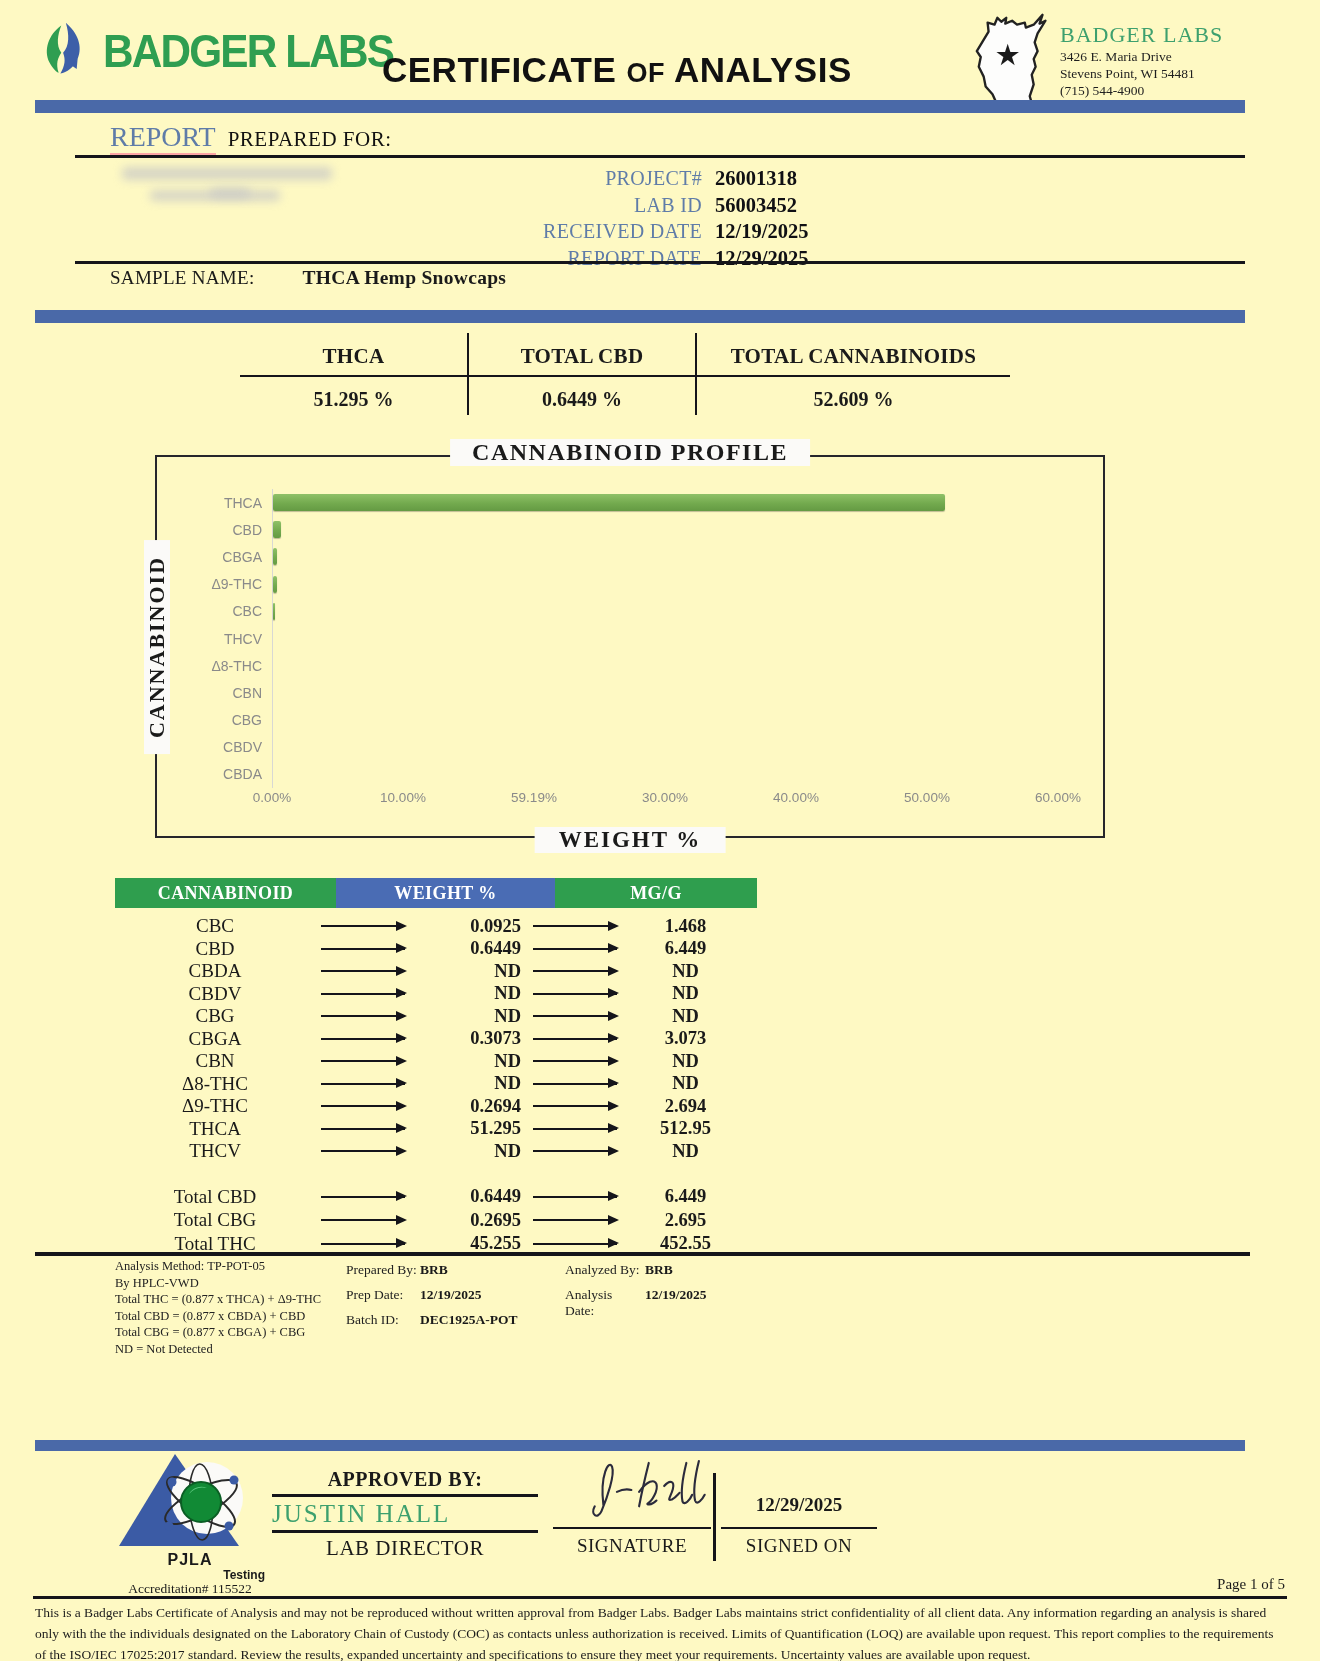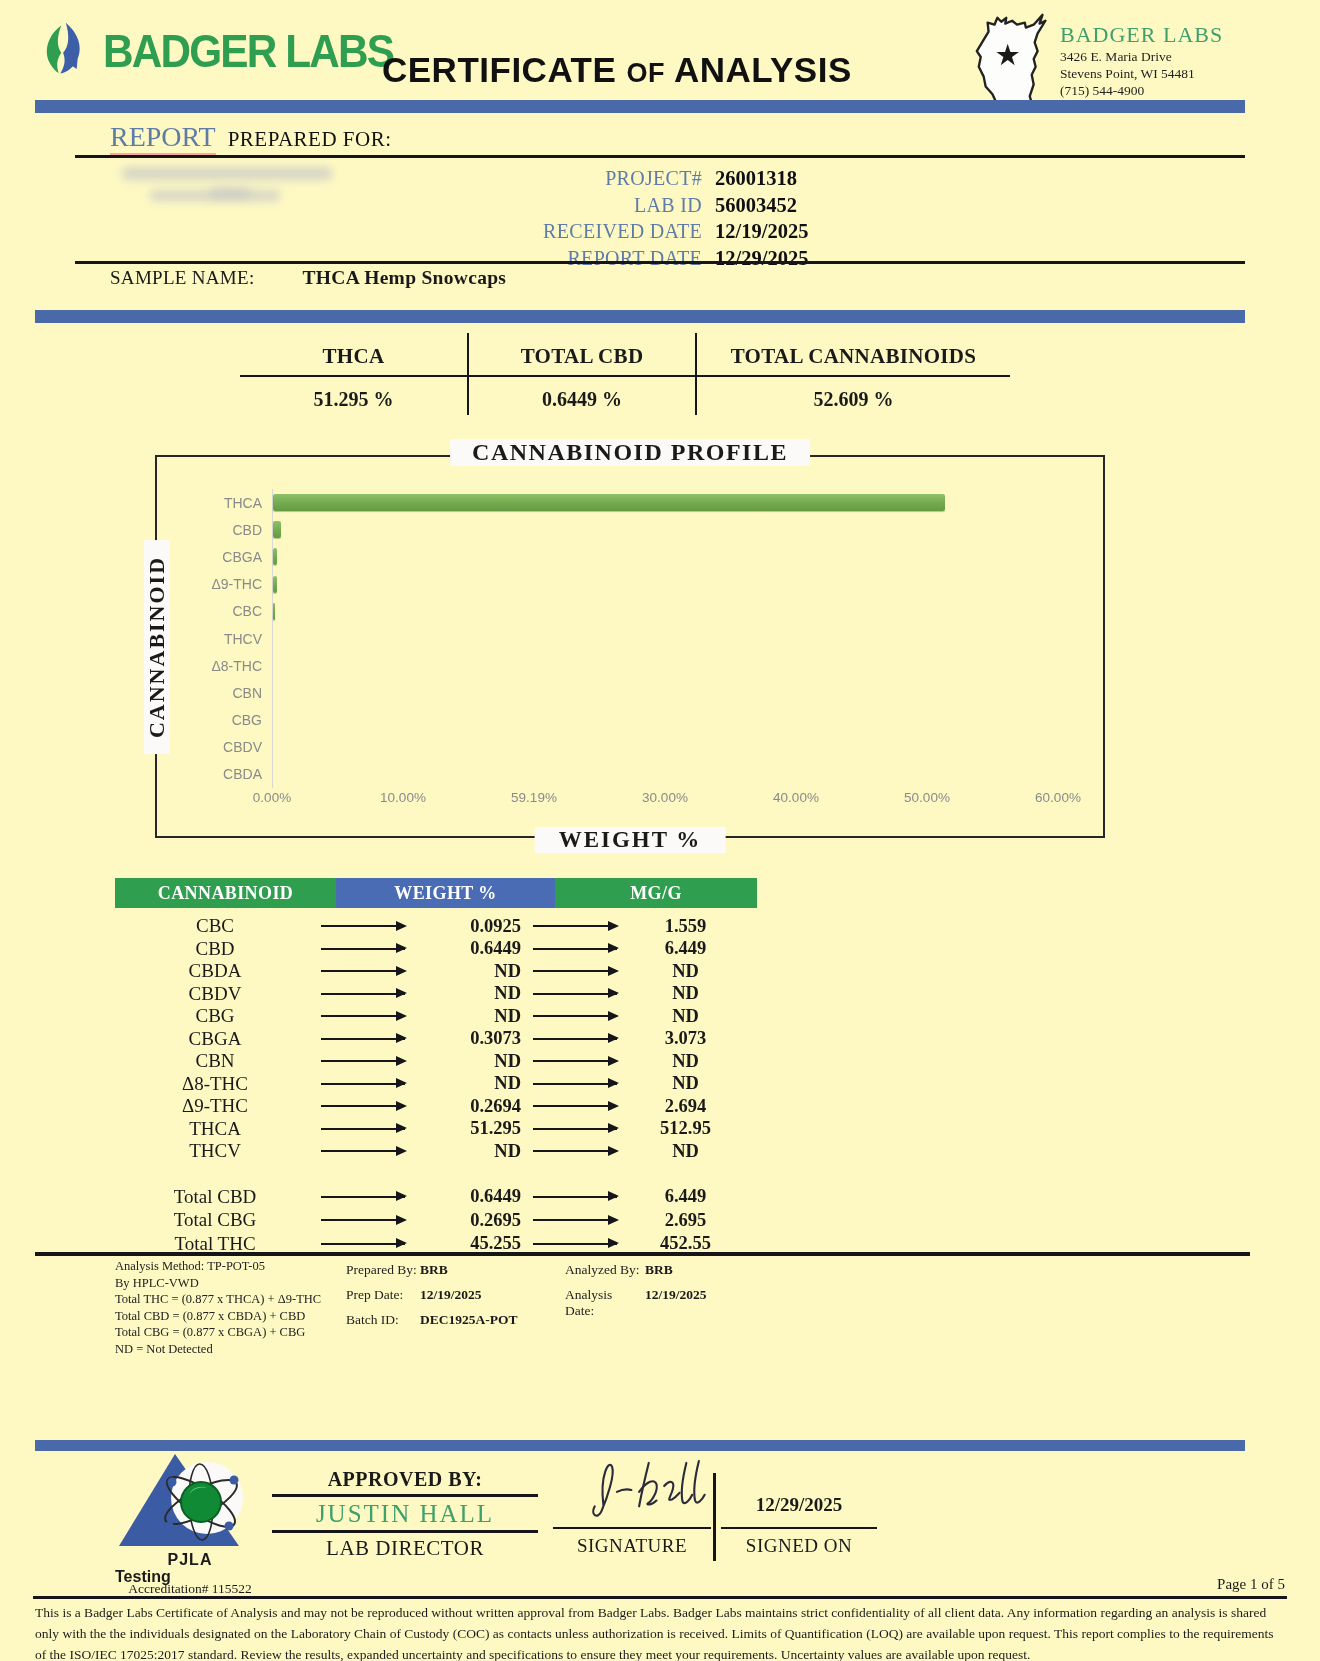"1.559" div.t-val2 { text: 1.559 -> 1.468 }
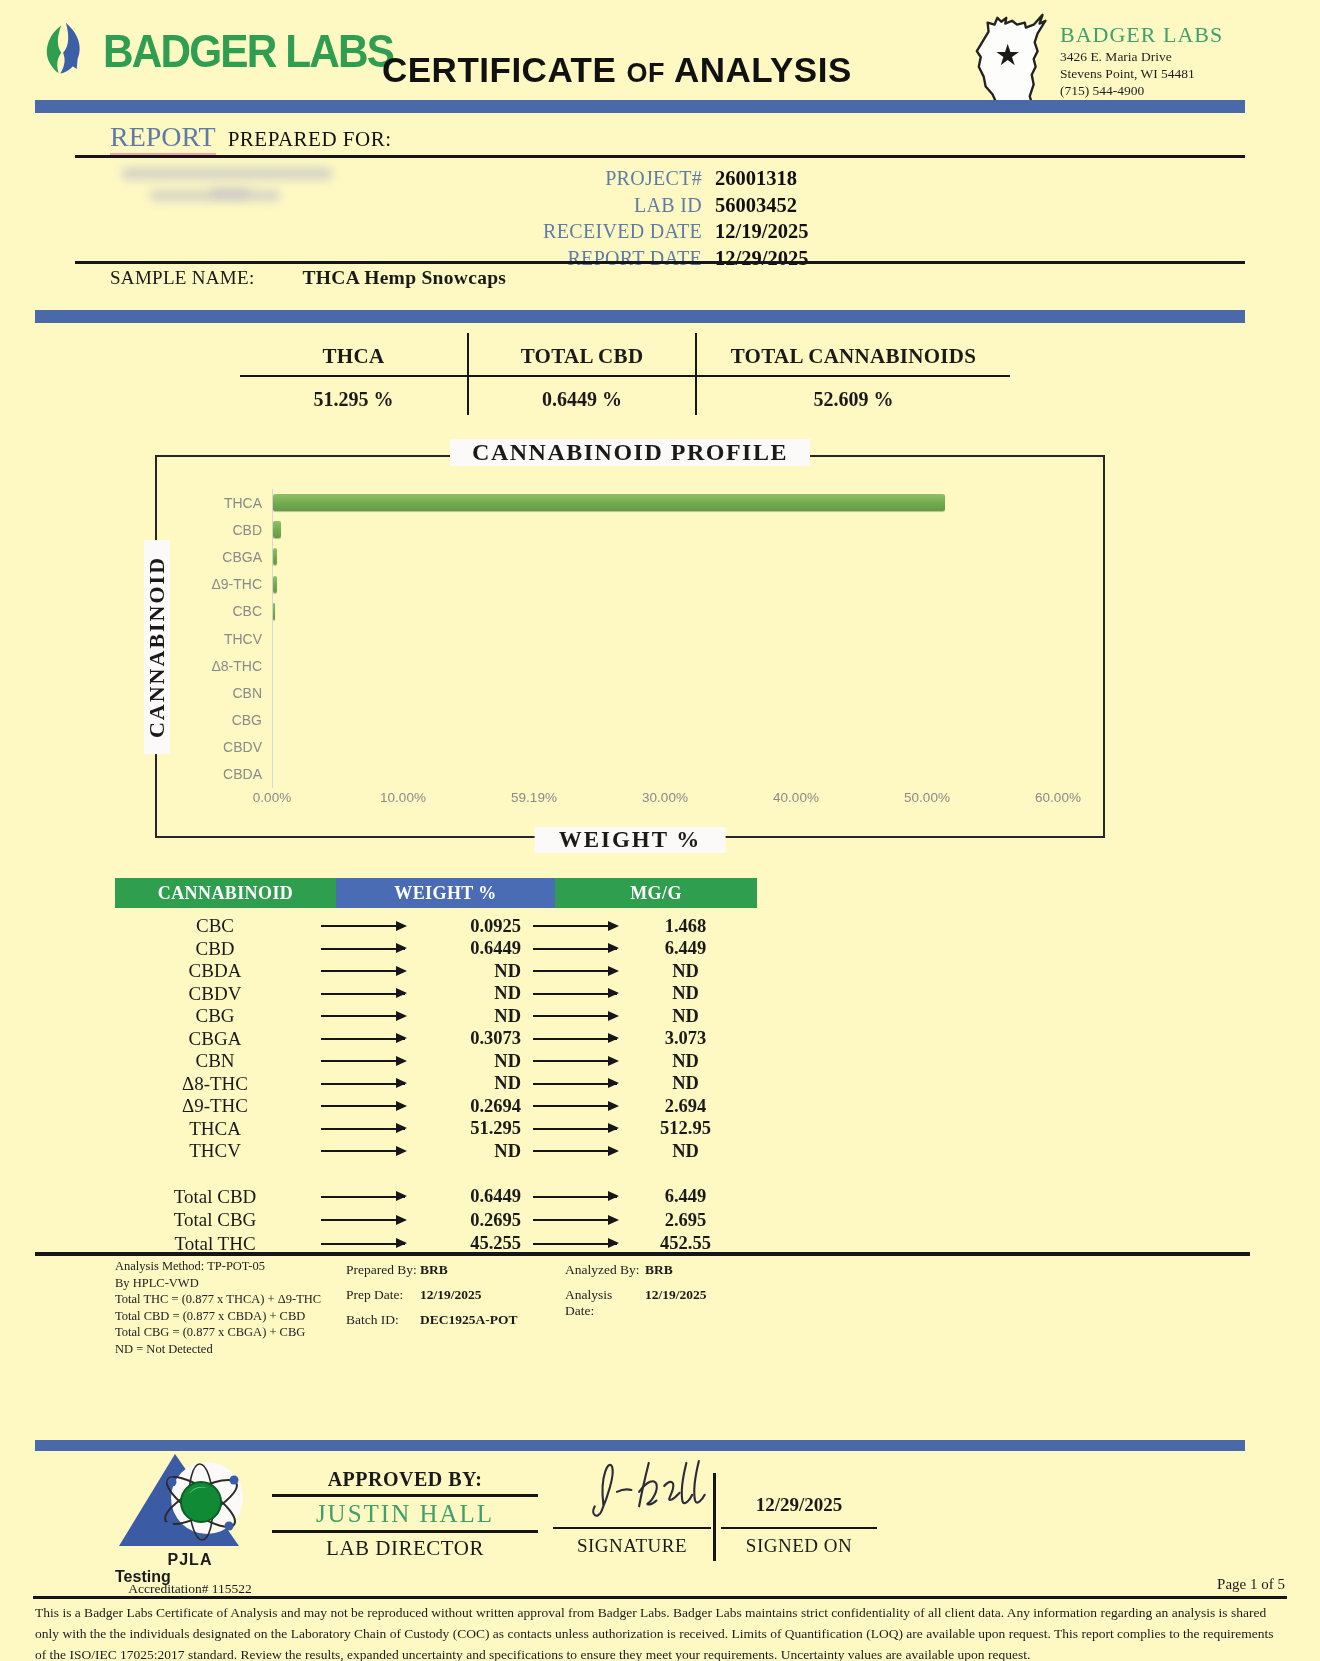"JUSTIN HALL" .approver { text-align: center -> left }
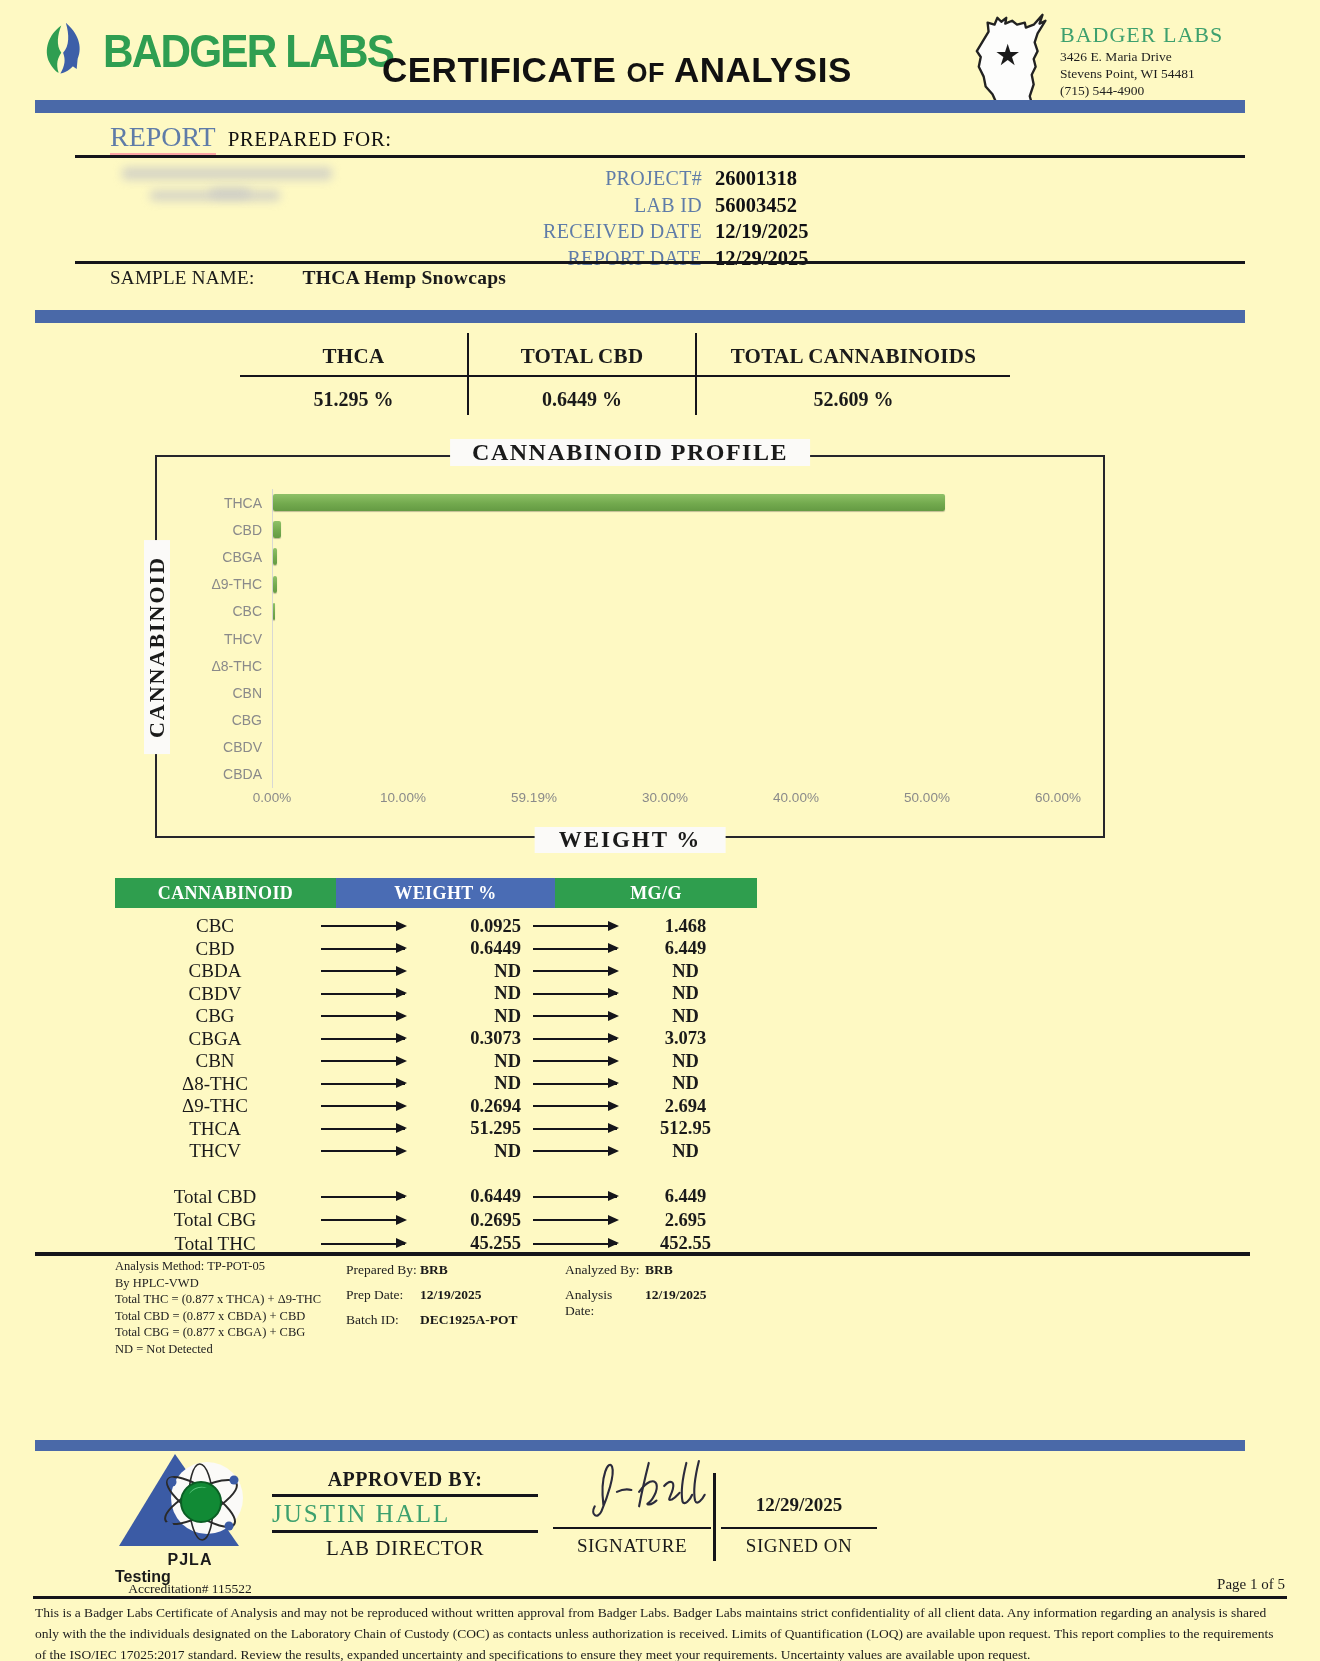"Testing" .pjla-sub { font-size: 16px -> 12px; text-align: left -> right }
